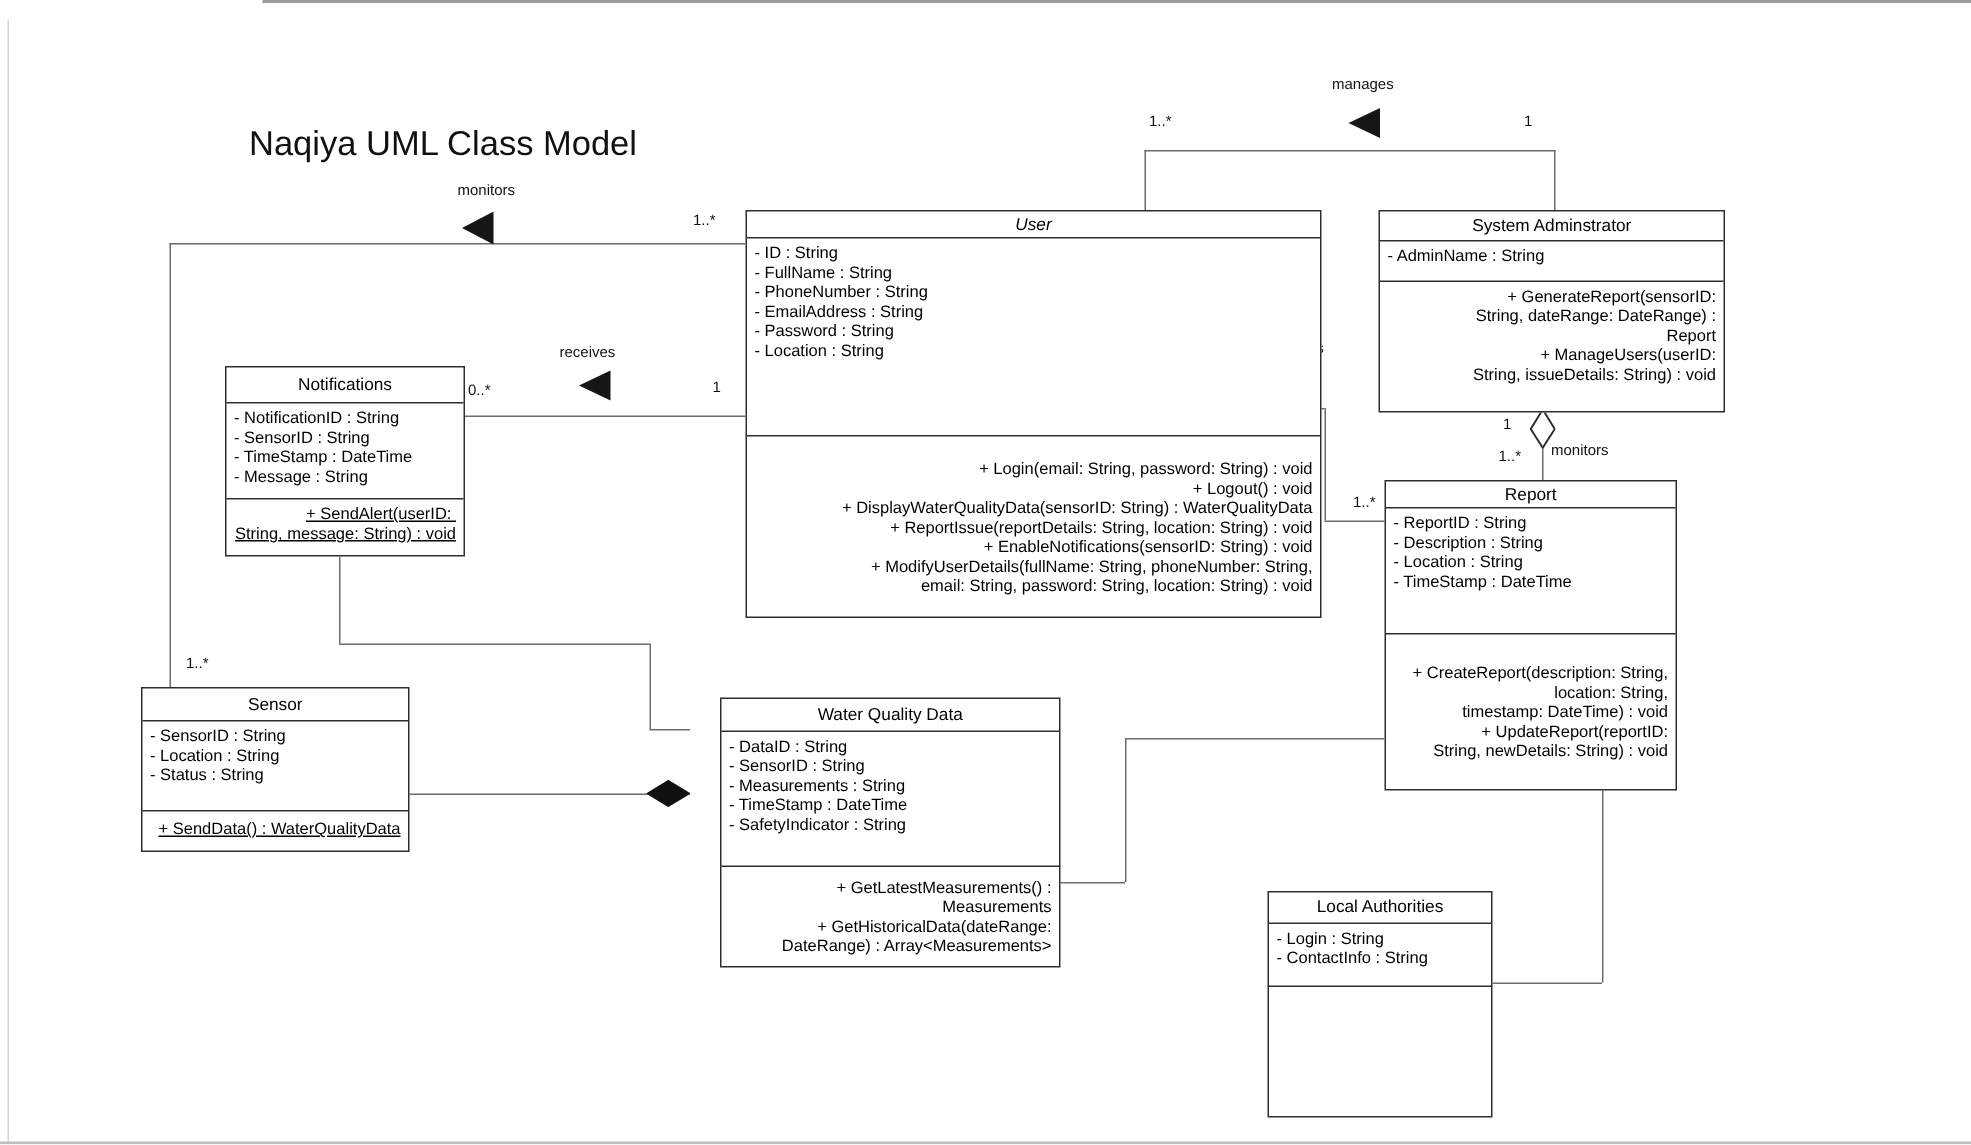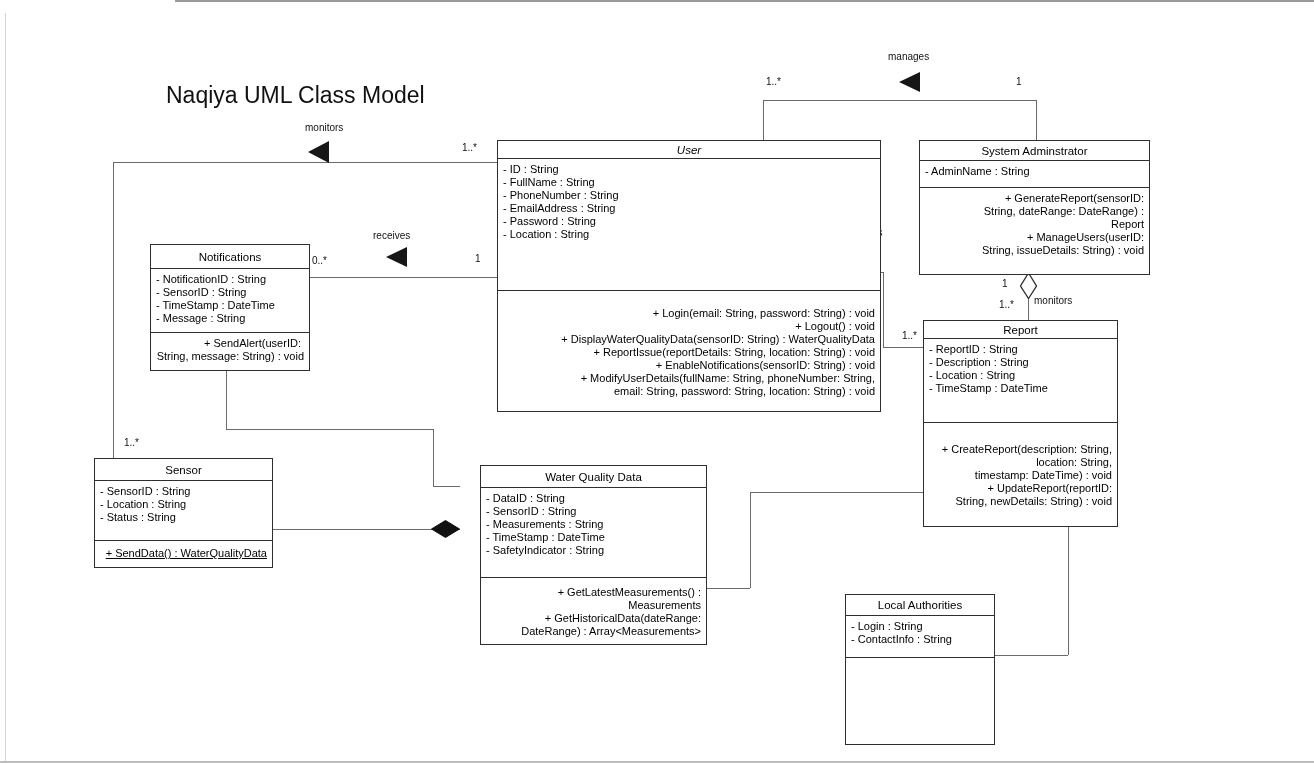"+ SendAlert(userID:" #box-notifications .m { text-decoration: none -> underline }
